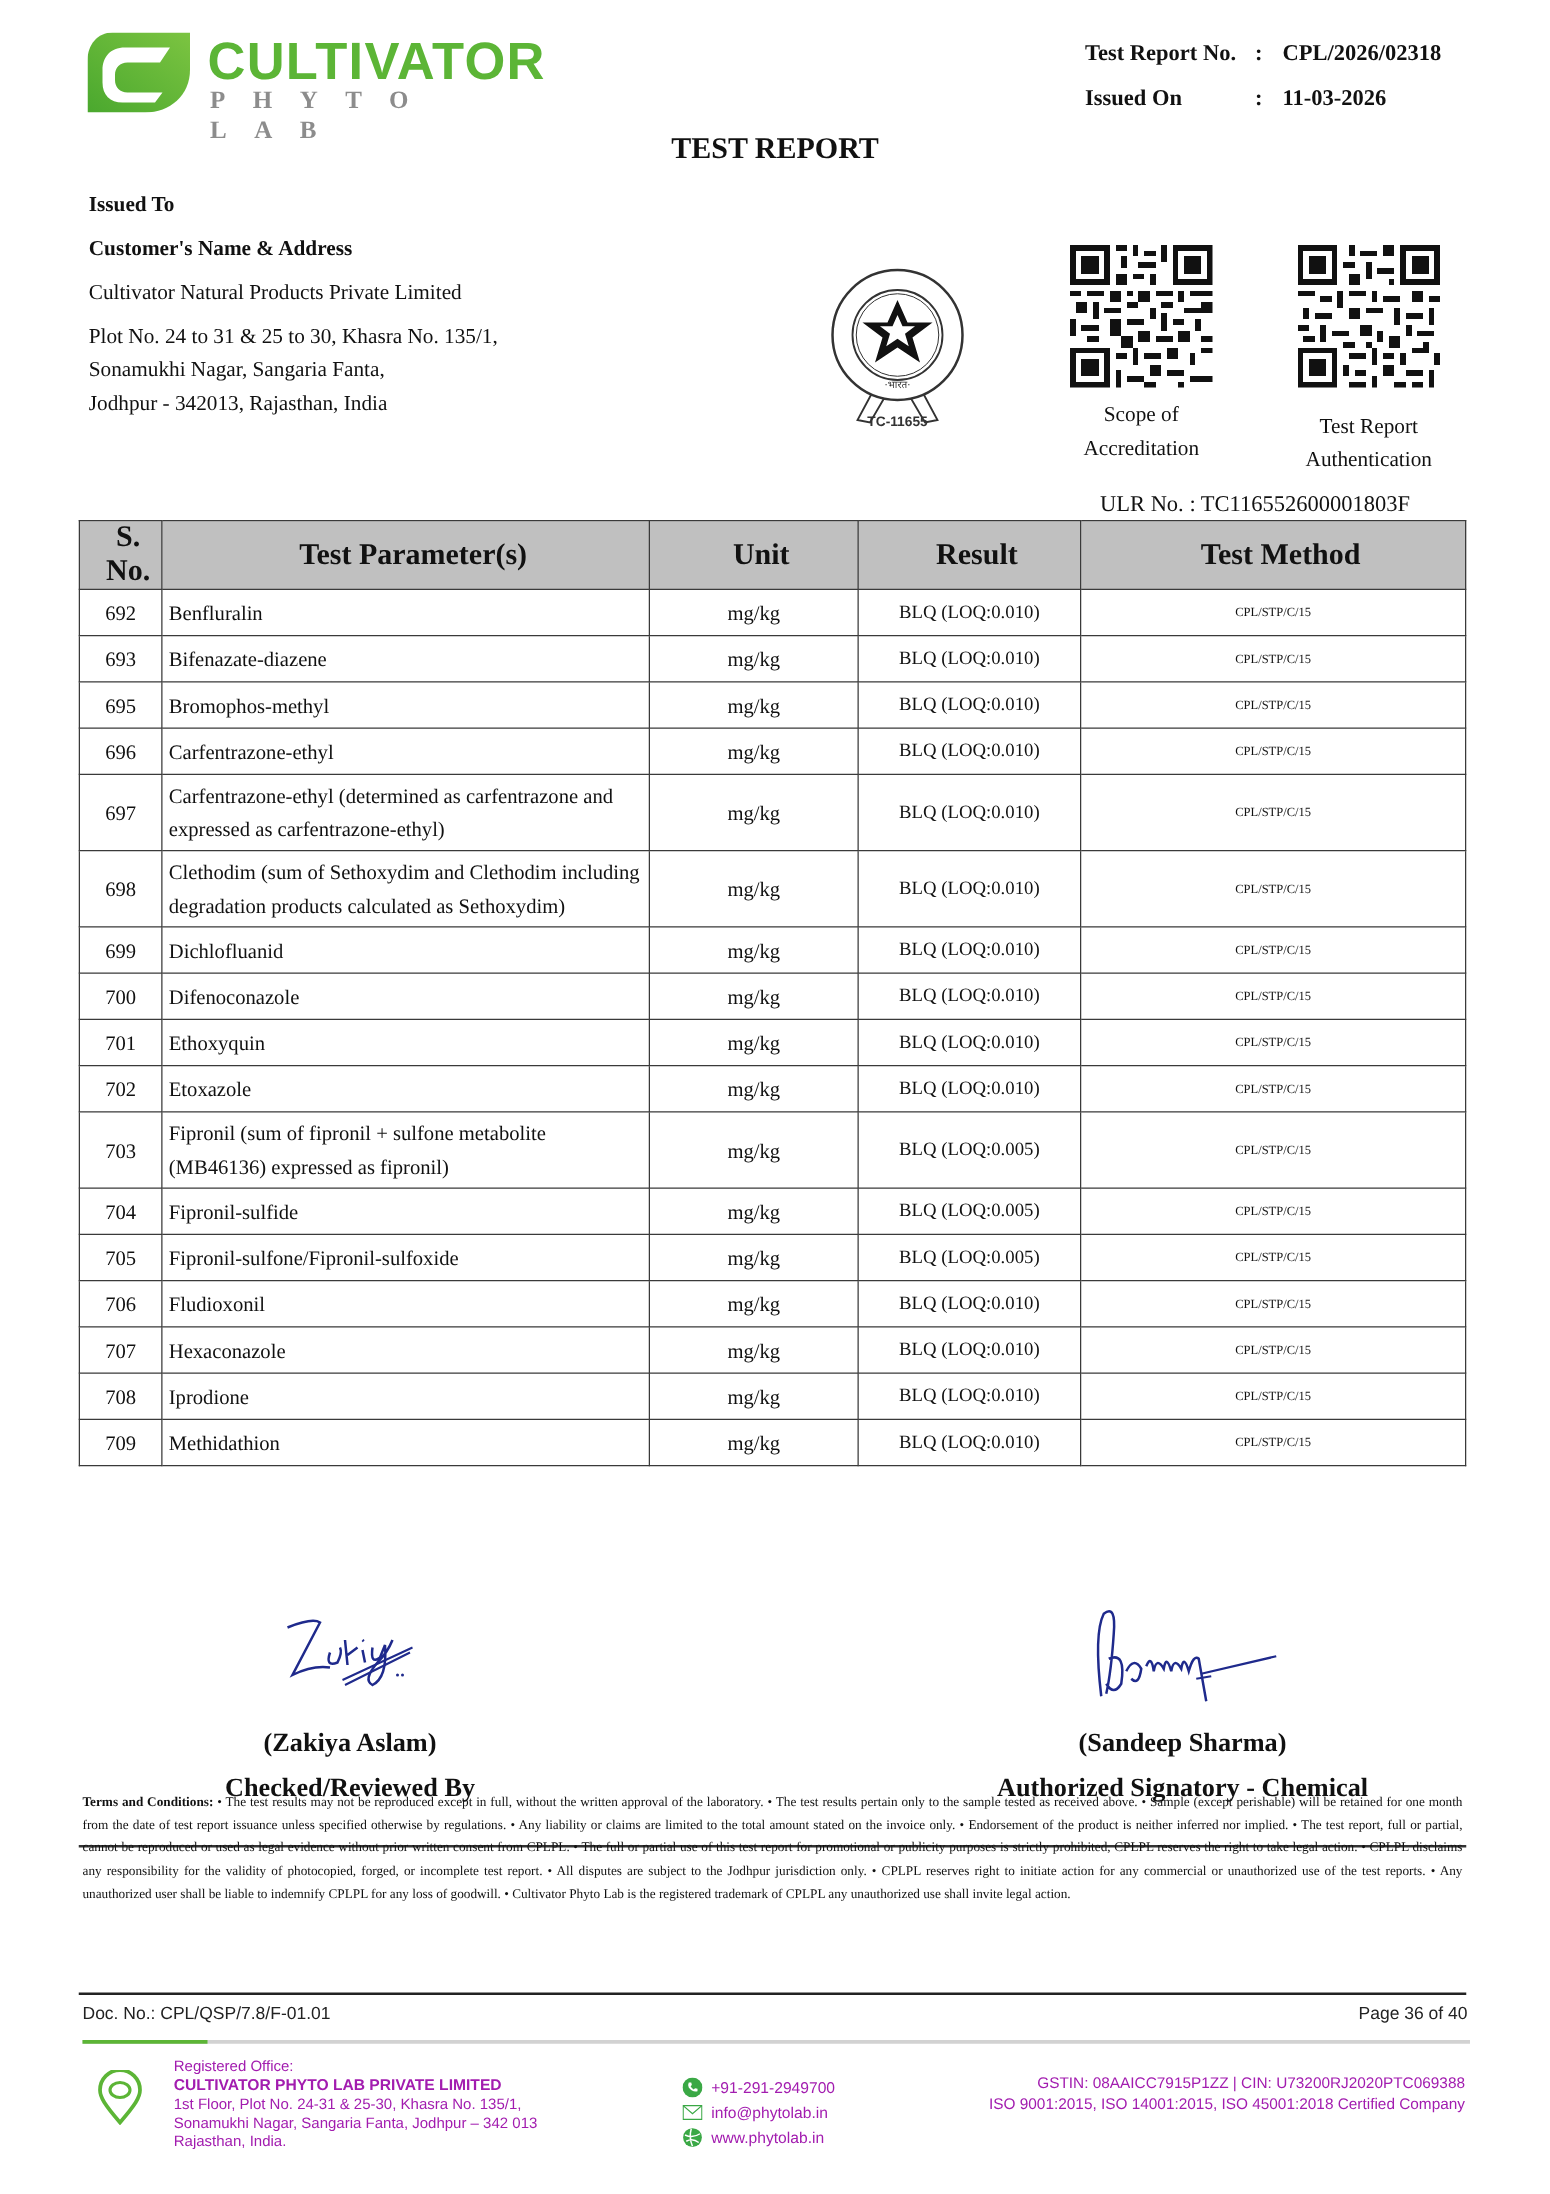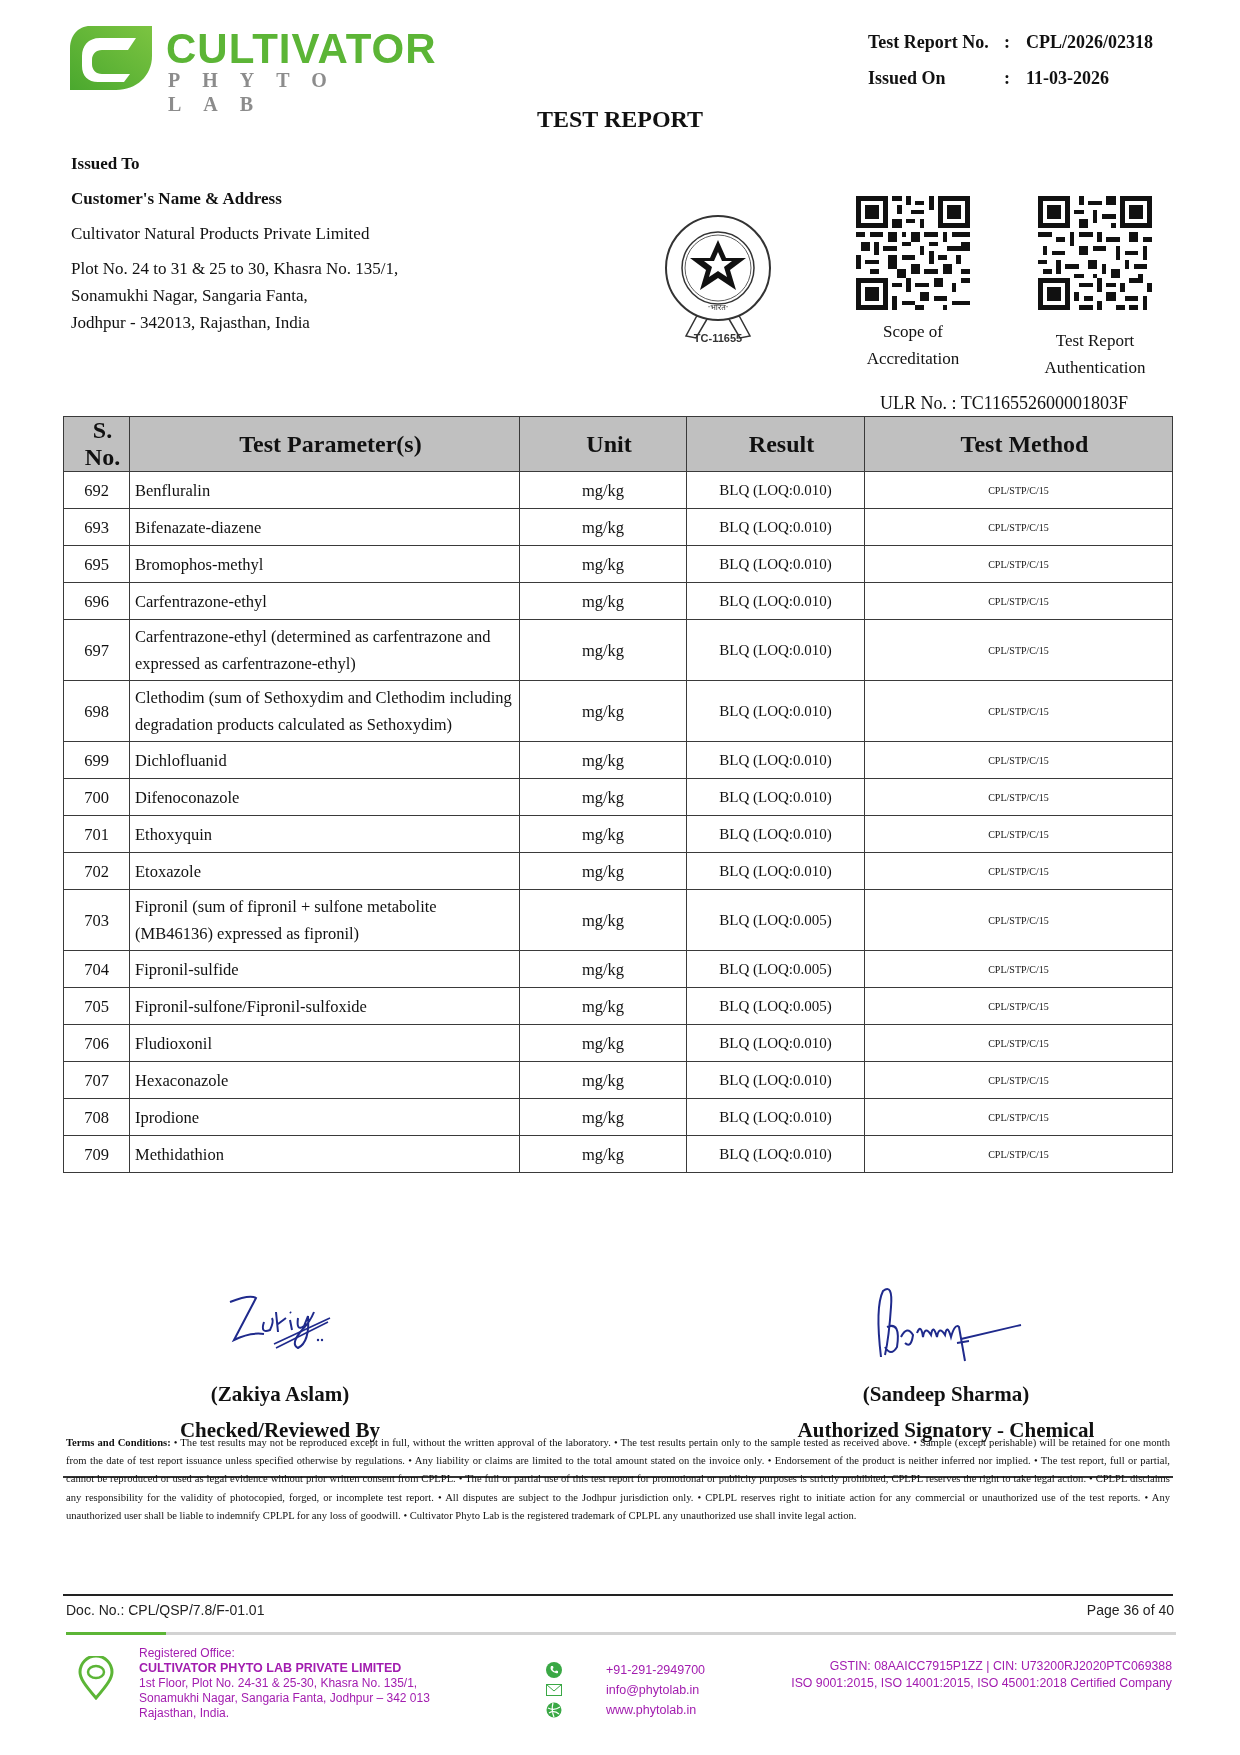"+91-291-2949700" .contact { gap: 37px -> none }
